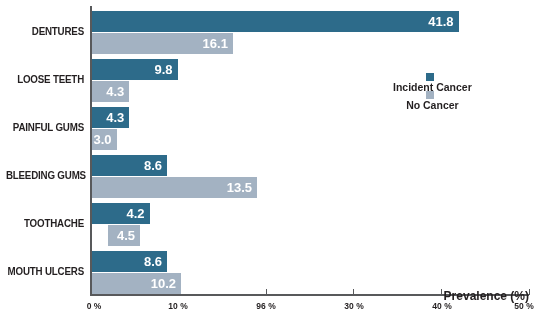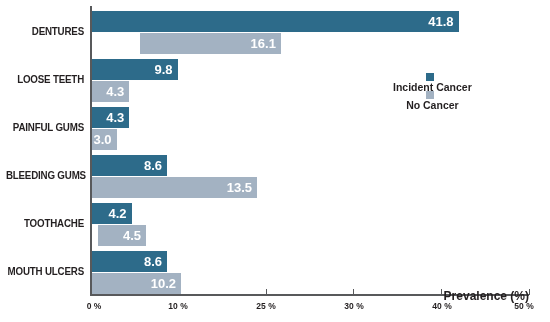"16.1" div.bar { margin-left: 48px -> none }
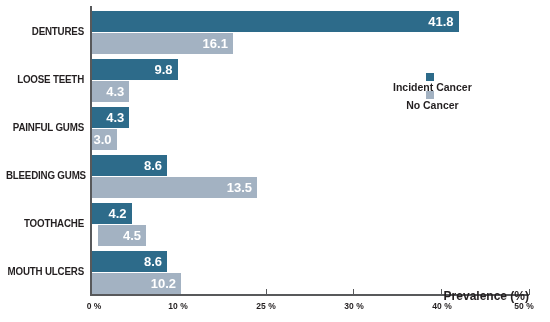"4.2" div.bar { width: 40px -> 58px }
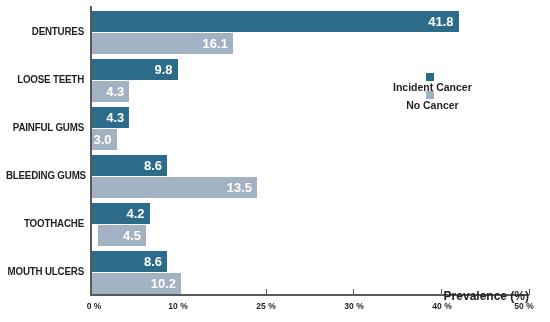"4.5" div.bar { left: 8px -> 18px; width: 48px -> 32px }
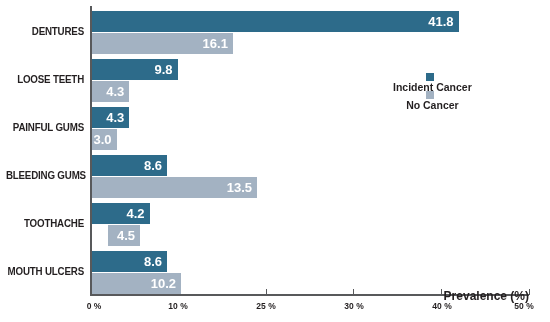"25 %" div.tick-label { text: 25 -> 96 }
